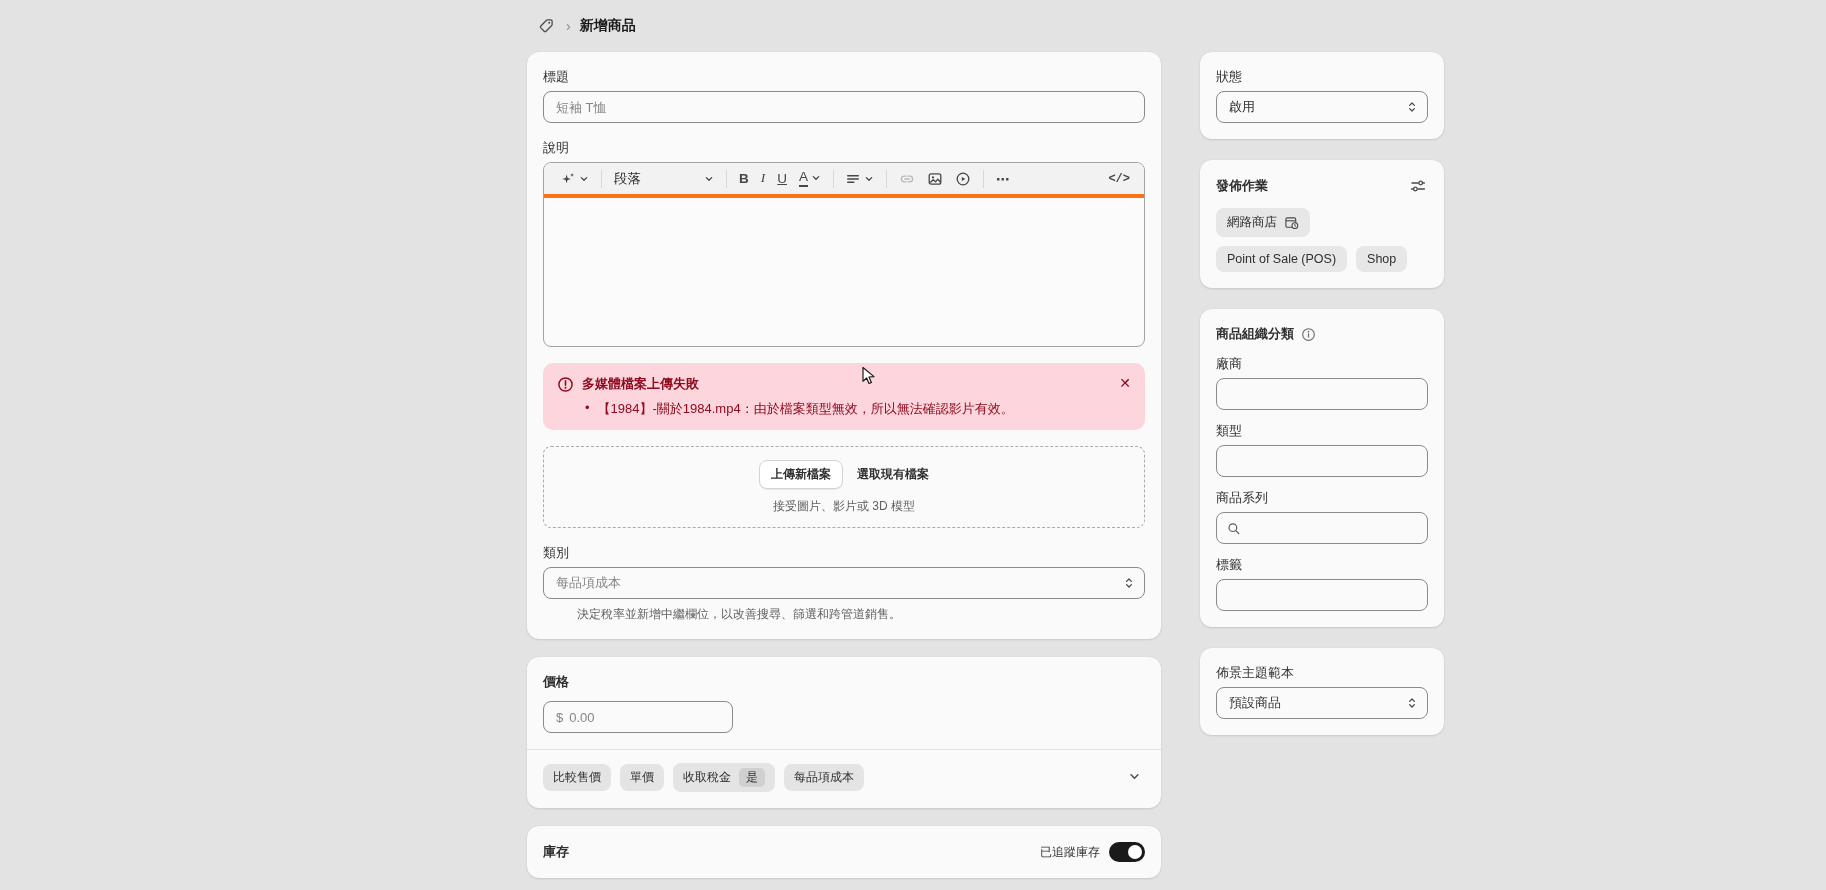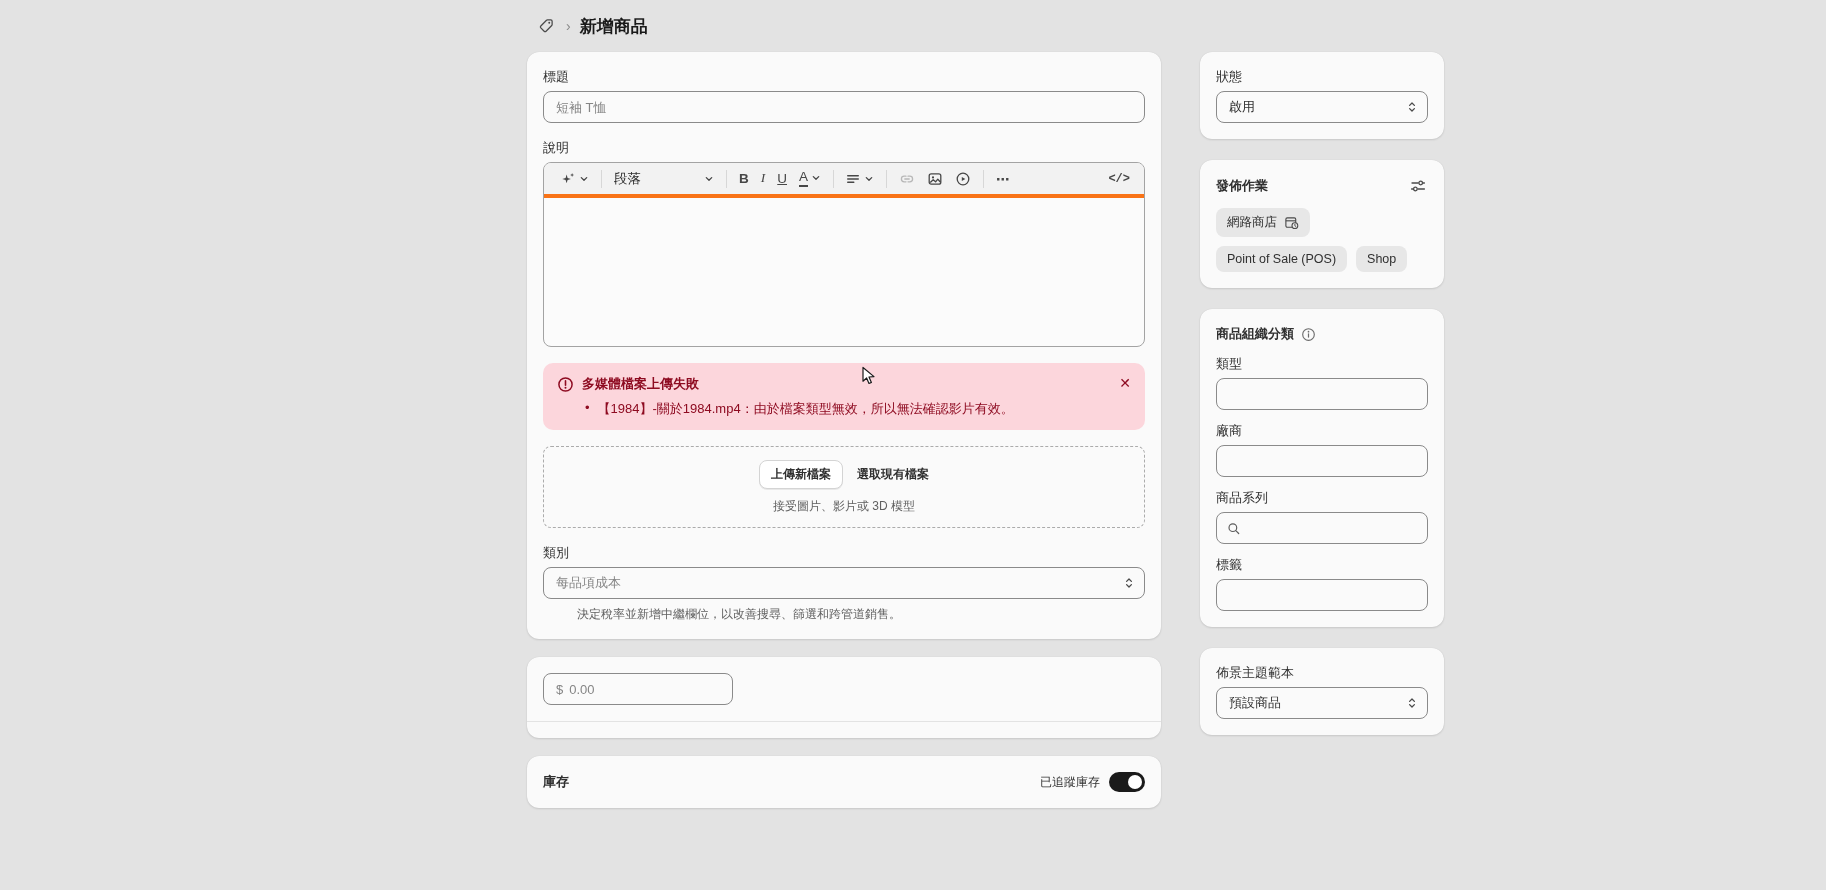"新增商品" .page-title { font-size: 17px -> 14px }
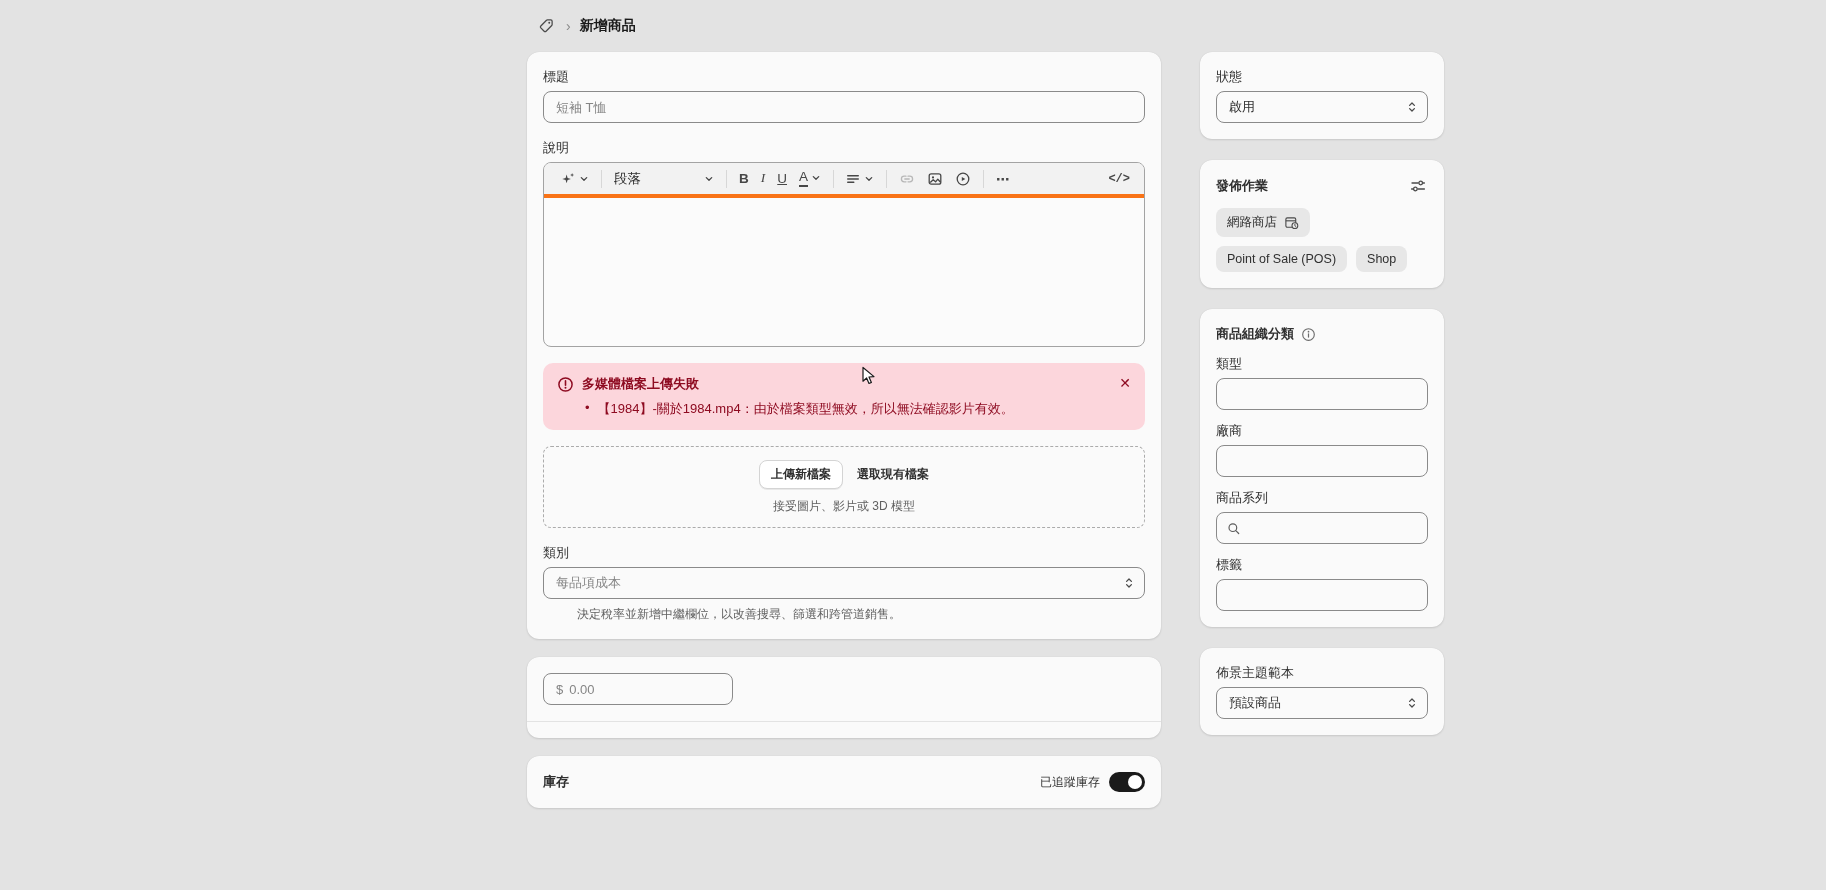"類型" div.org-group { order: before "廠商" -> after "廠商" }
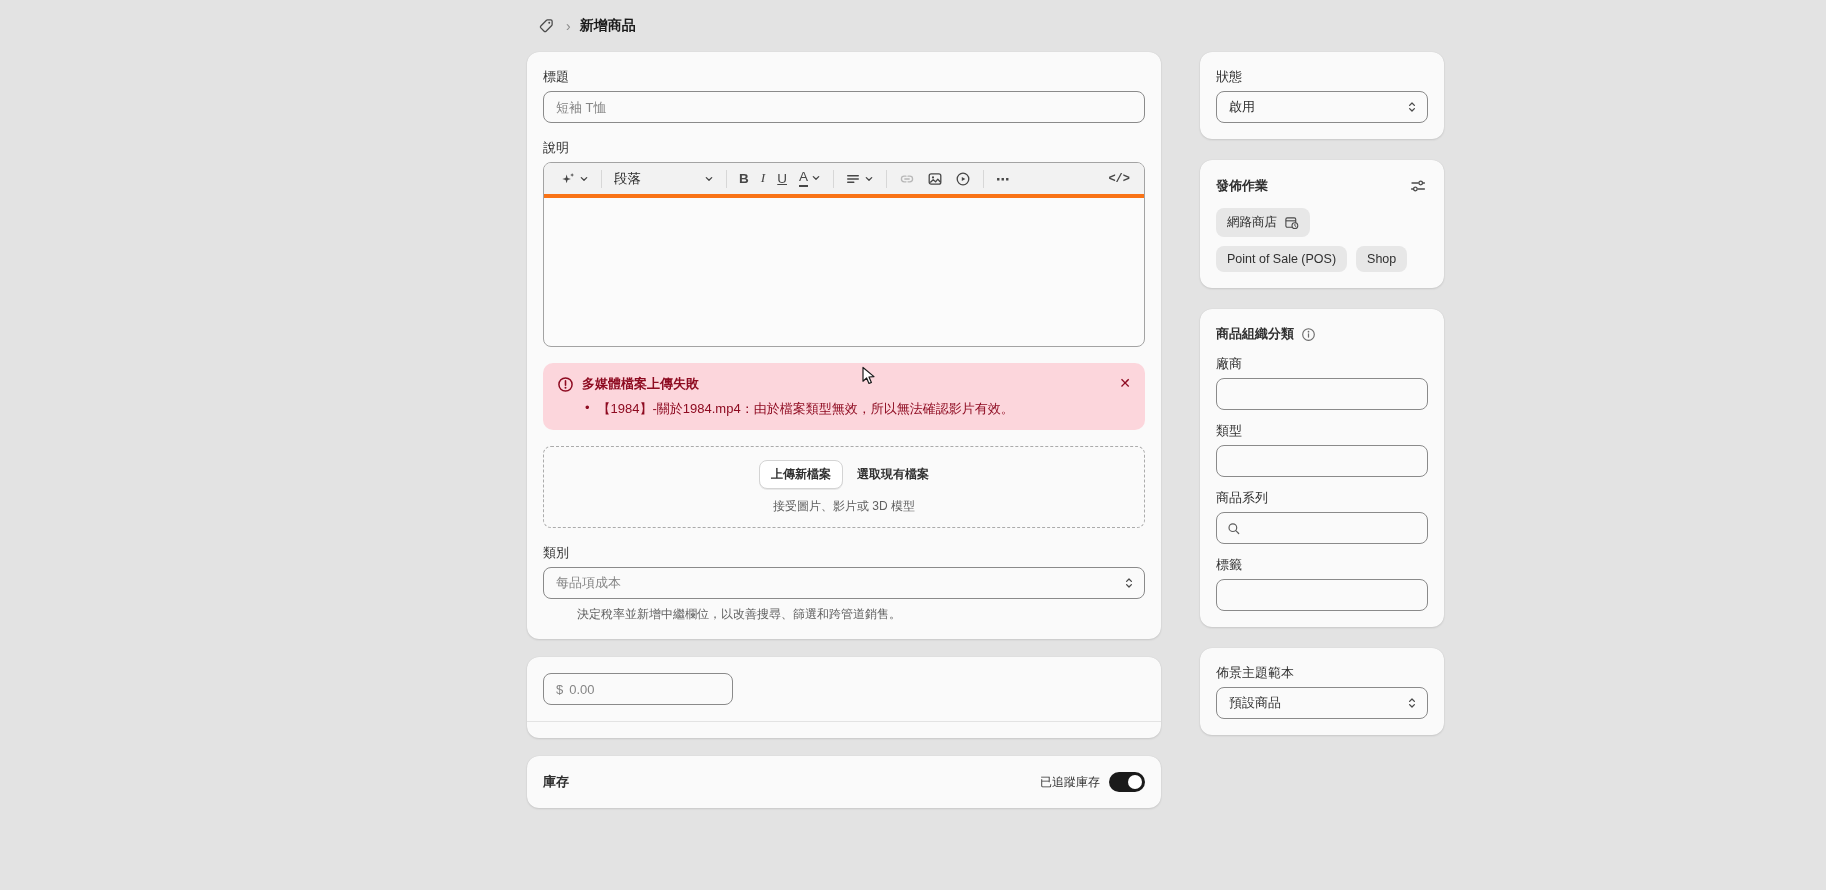"價格" div.card-title { html: none -> <div>價格</div> }
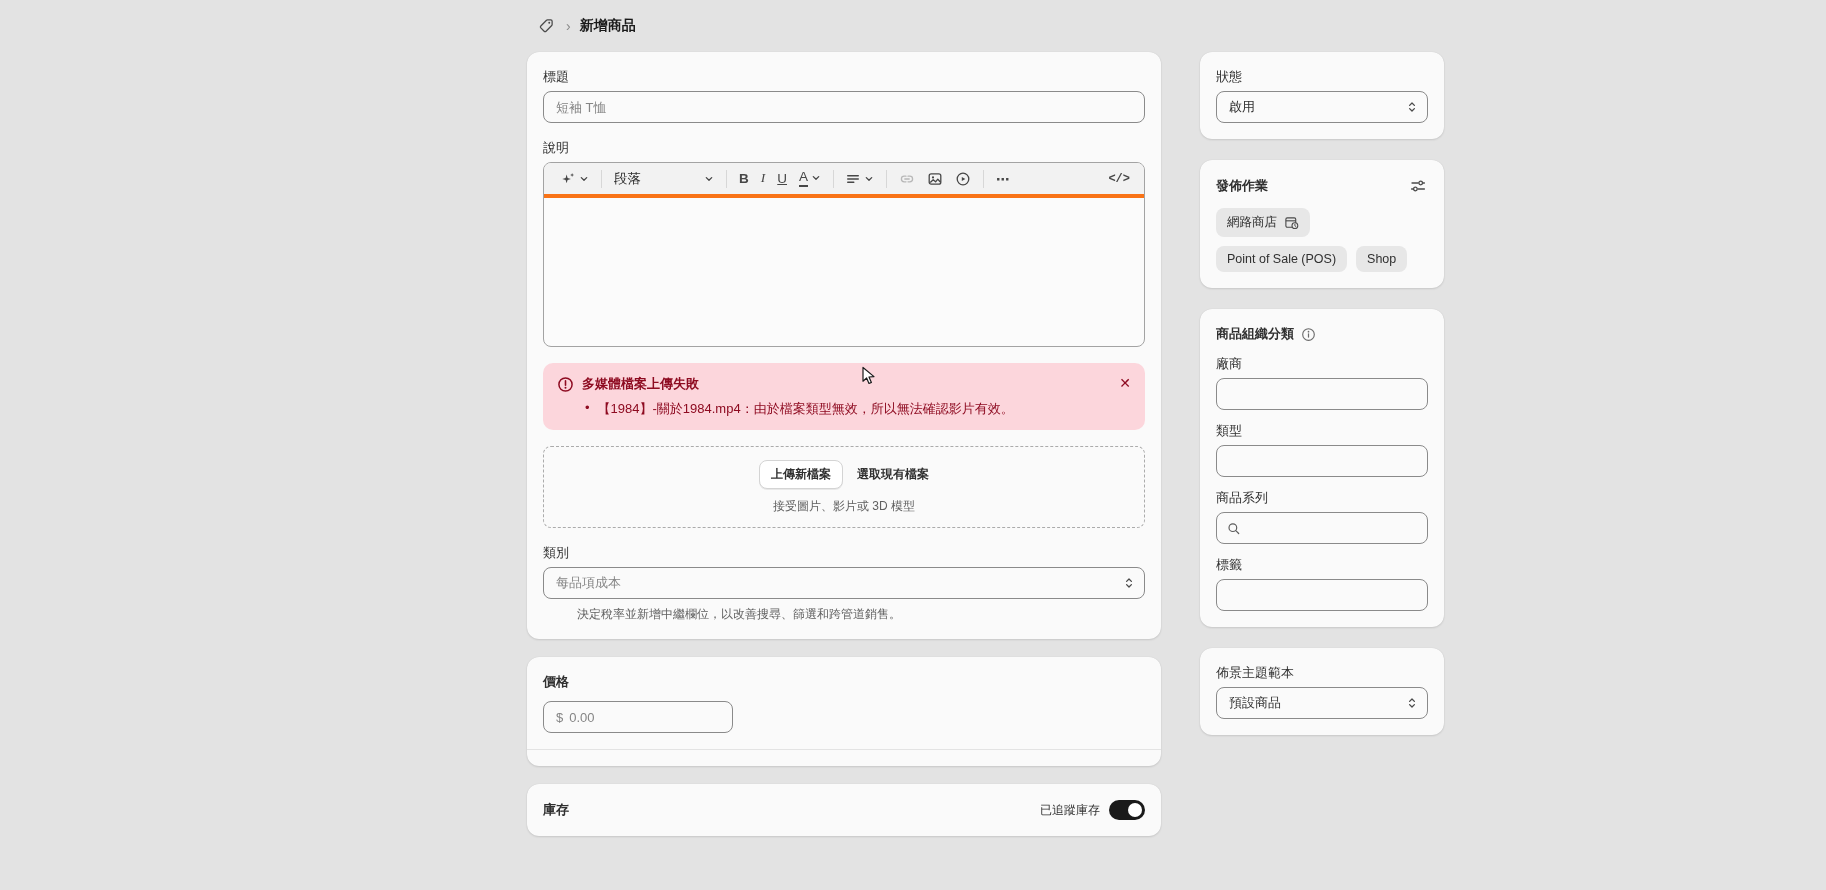"比較售價" div.pills-row { html: none -> <div> <span>比較售價</span> <span>單價</span> <span> <span>收取稅金</span> <span>是</span> </span> <span>每品項成本</span> <button> <svg> <path></path> </svg> </button> </div> }
